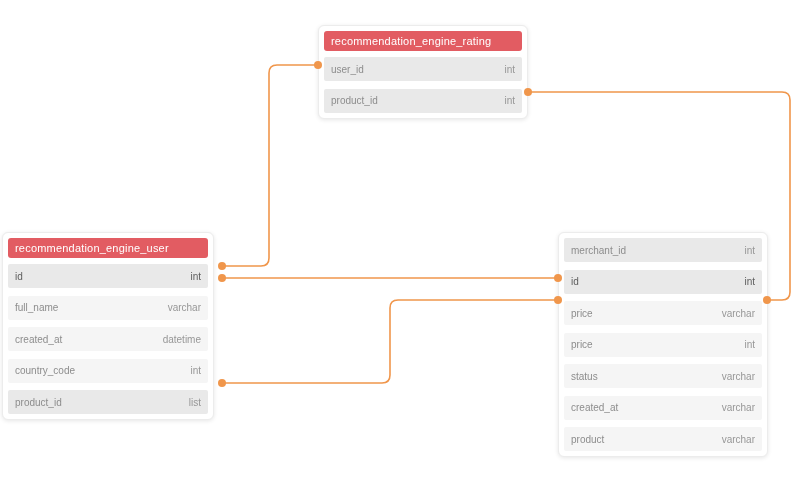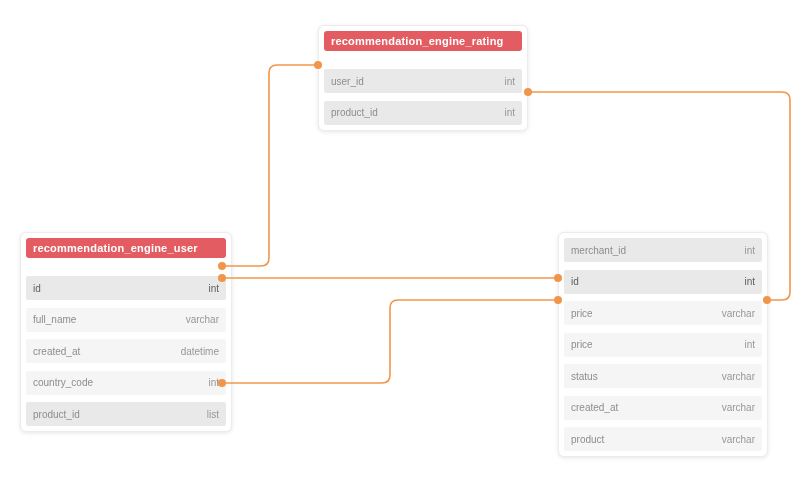"recommendation_engine_rating" .table-header { font-weight: bold -> normal; margin-bottom: 18px -> 6px }
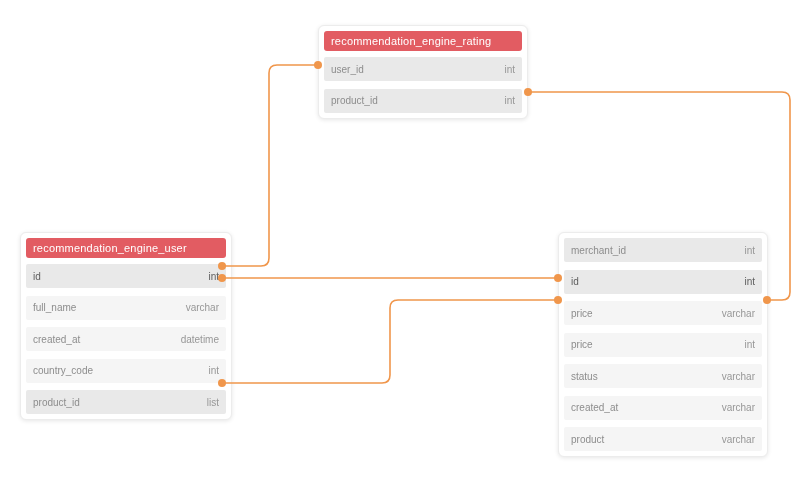"recommendation_engine_user" div.table-card { left: 20px -> 2px }
